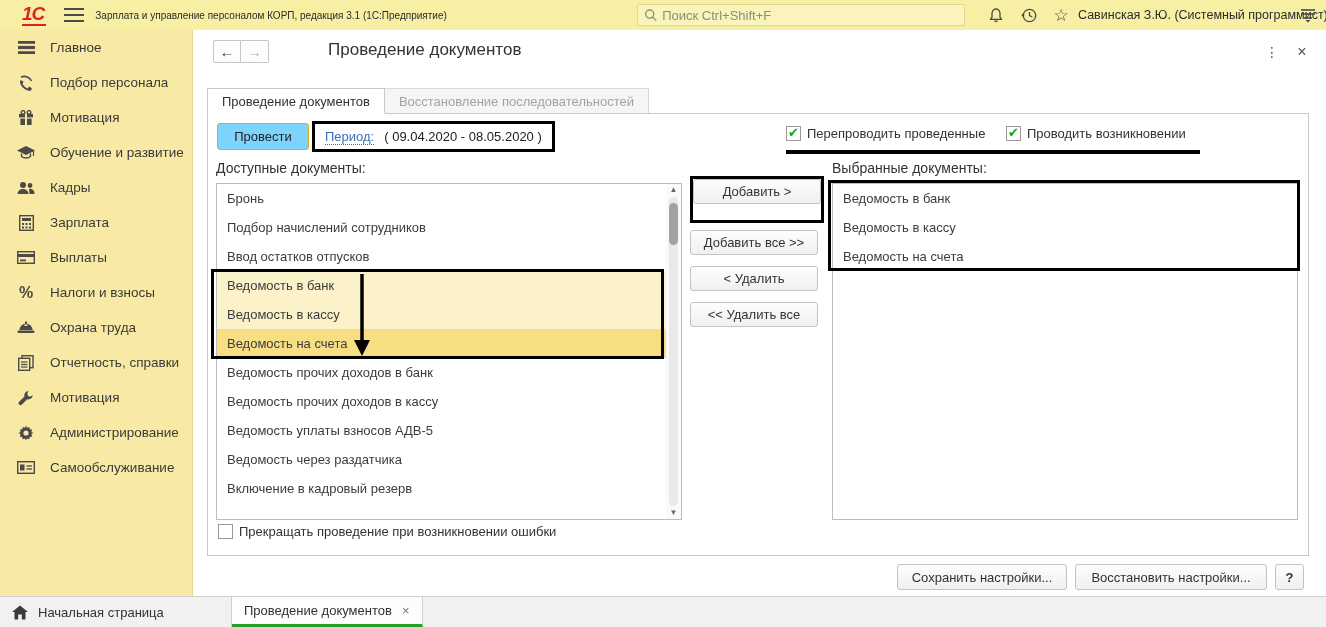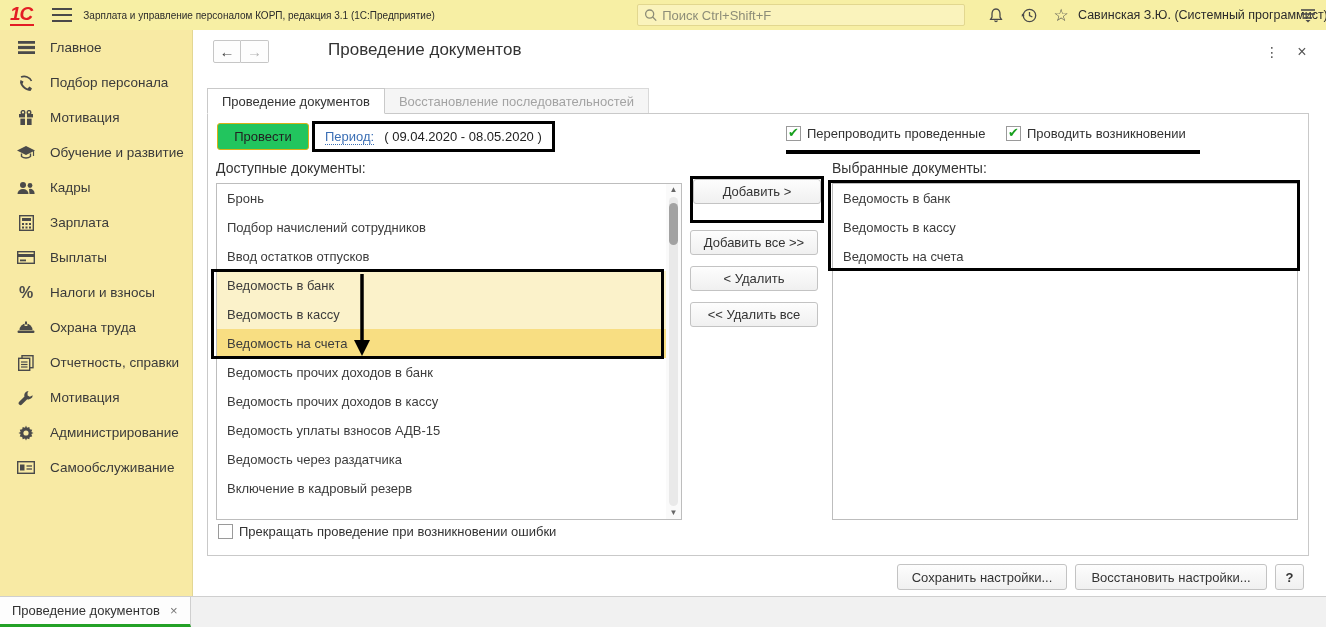"1С" .logo { margin-left: 10px -> 22px }
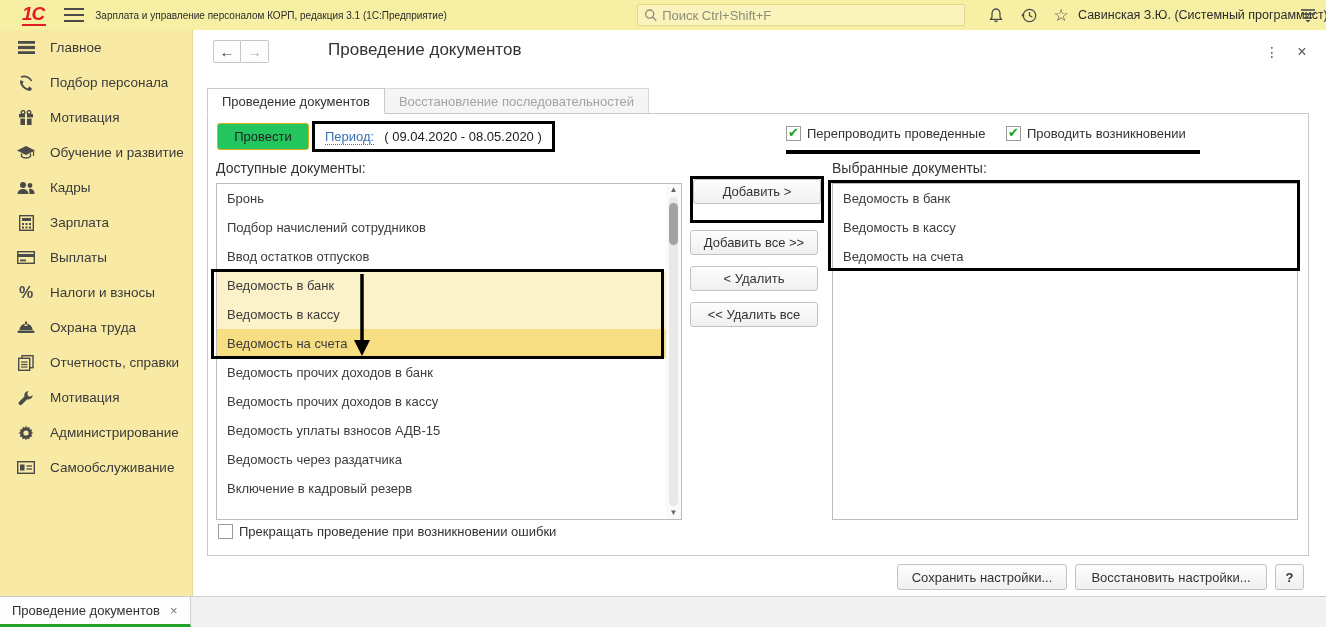"Провести" .btn-yellow { background: #22c55e -> #7dd3fc }
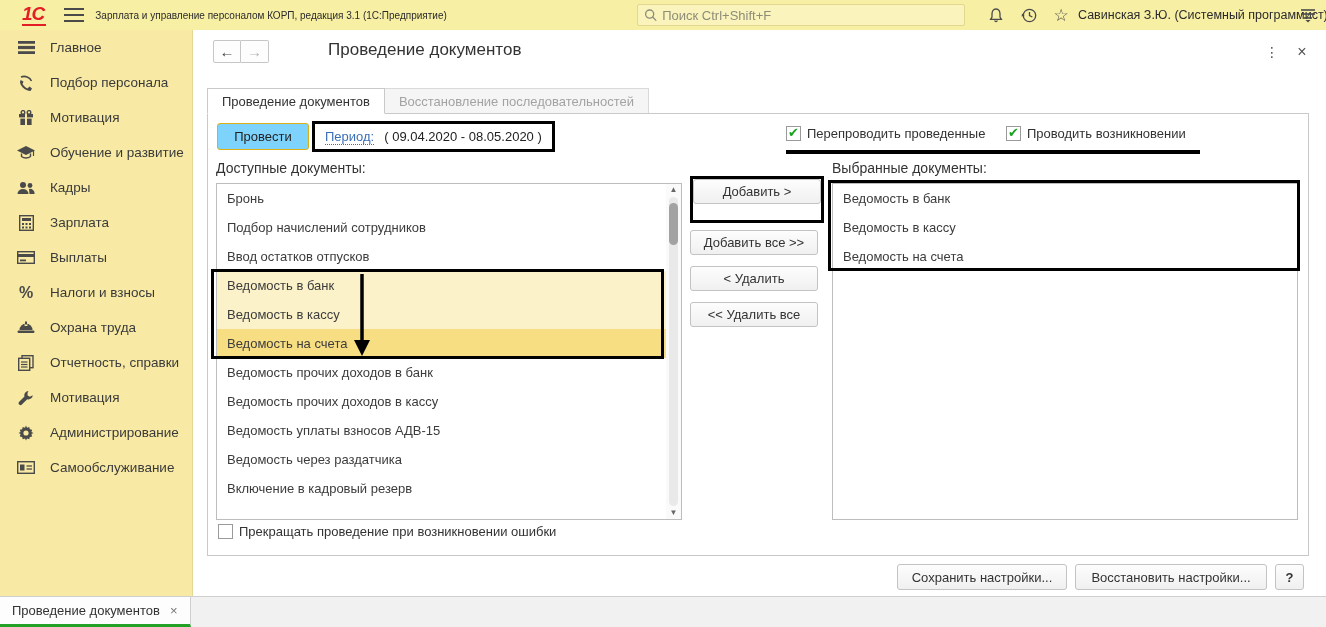"Ведомость уплаты взносов АДВ-15" div.row { text: АДВ-15 -> АДВ-5 }
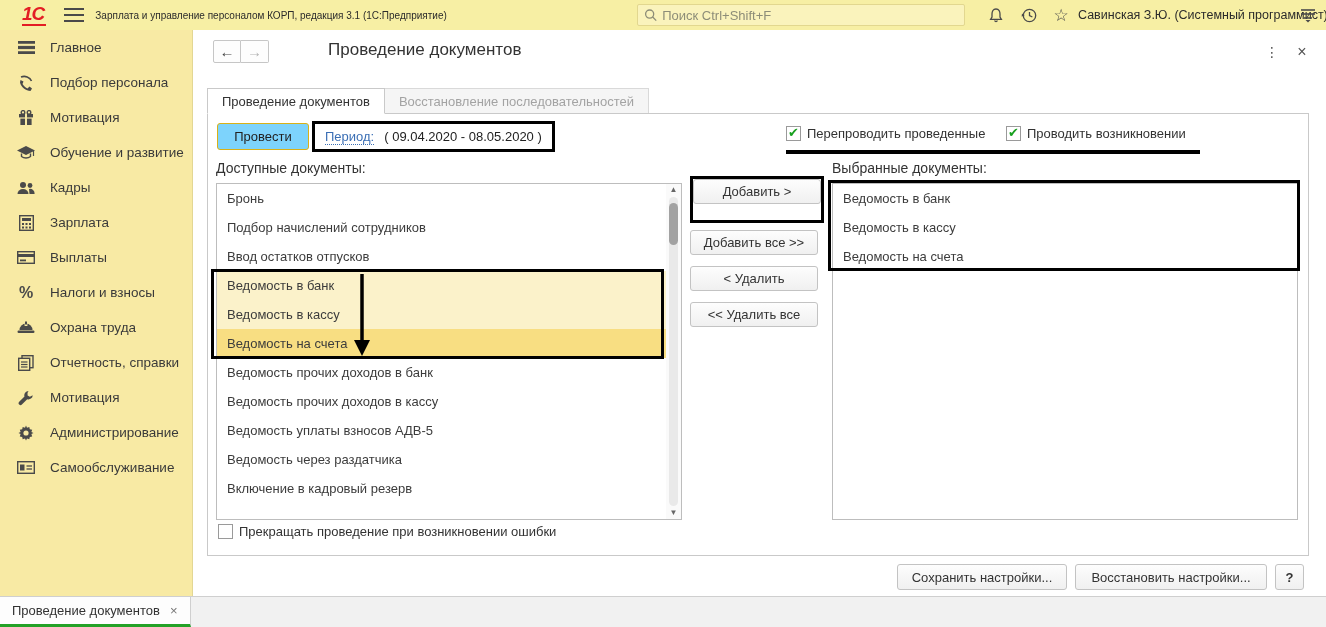"Начальная страница" div.home-item { html: none -> <div> <svg> <polygon></polygon> </svg> <span>Начальная страница</span> </div> }
